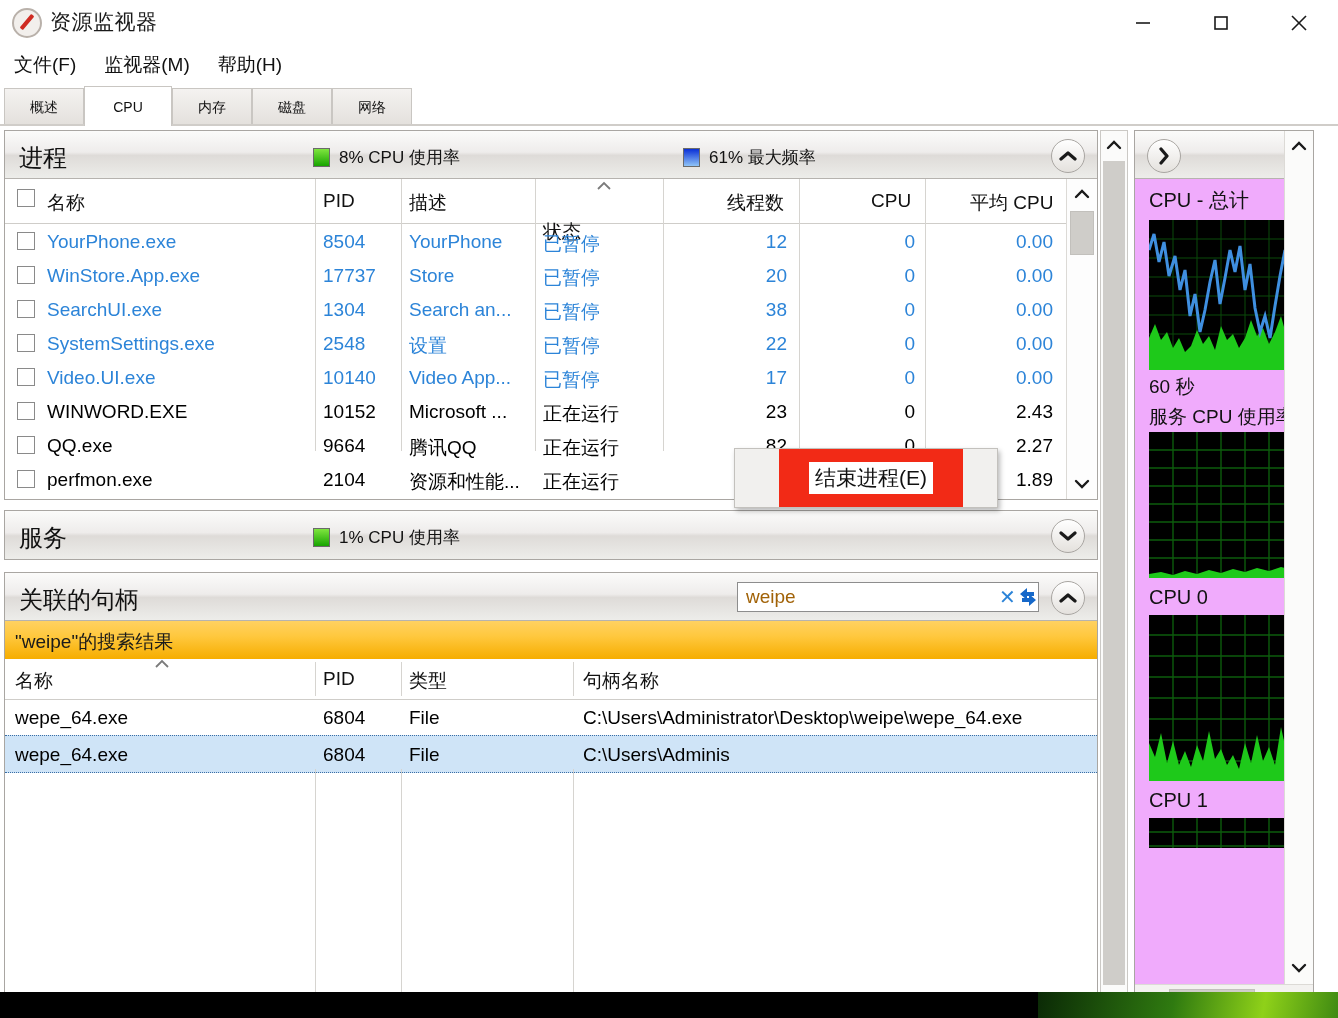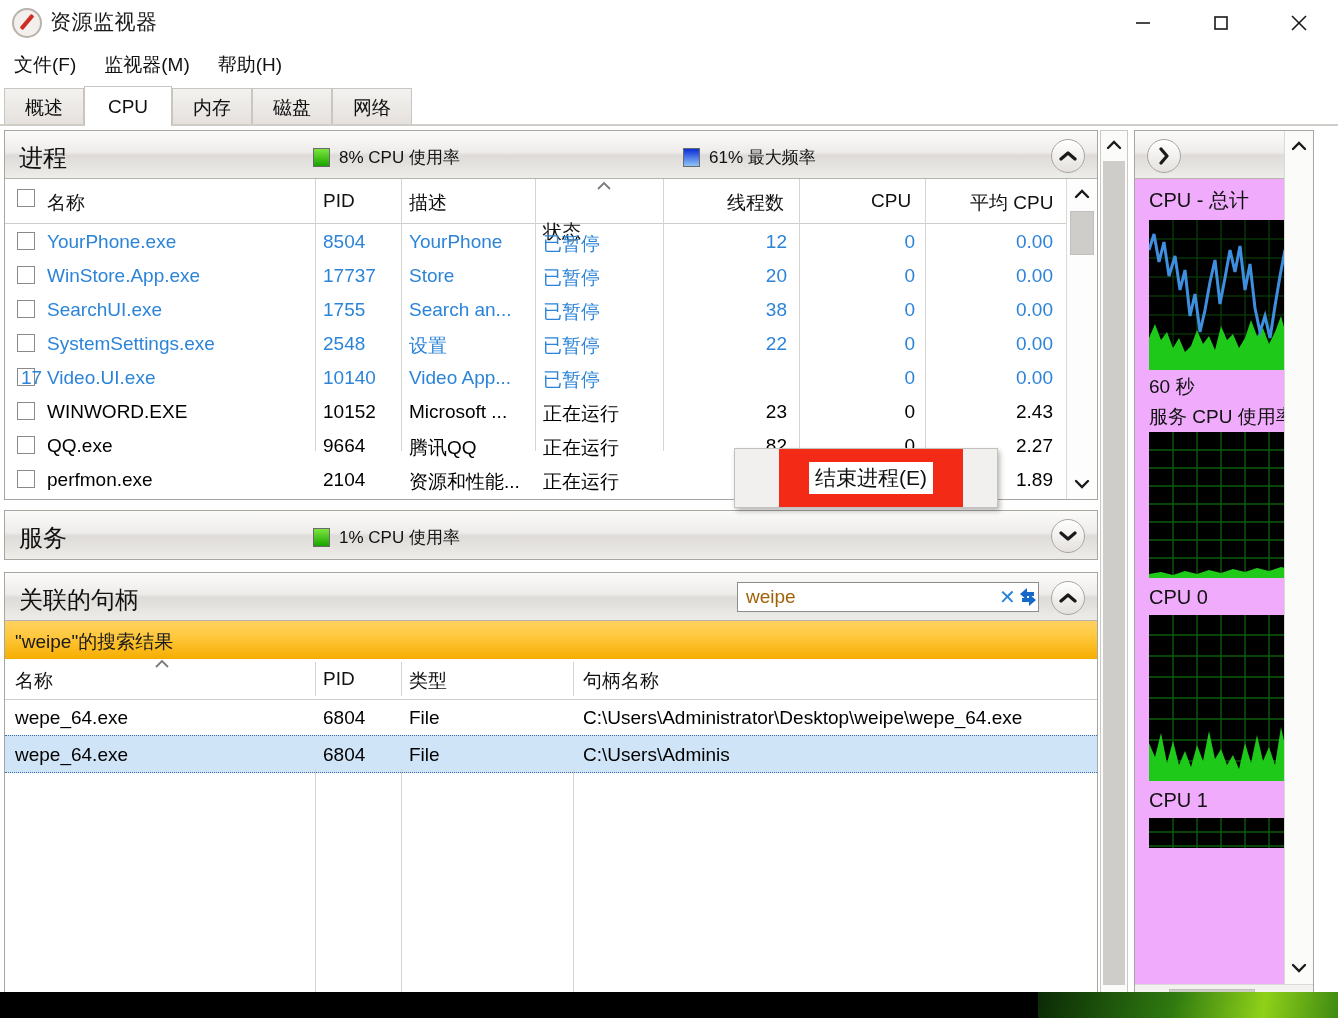"概述" .tab { font-size: 19px -> 14px }
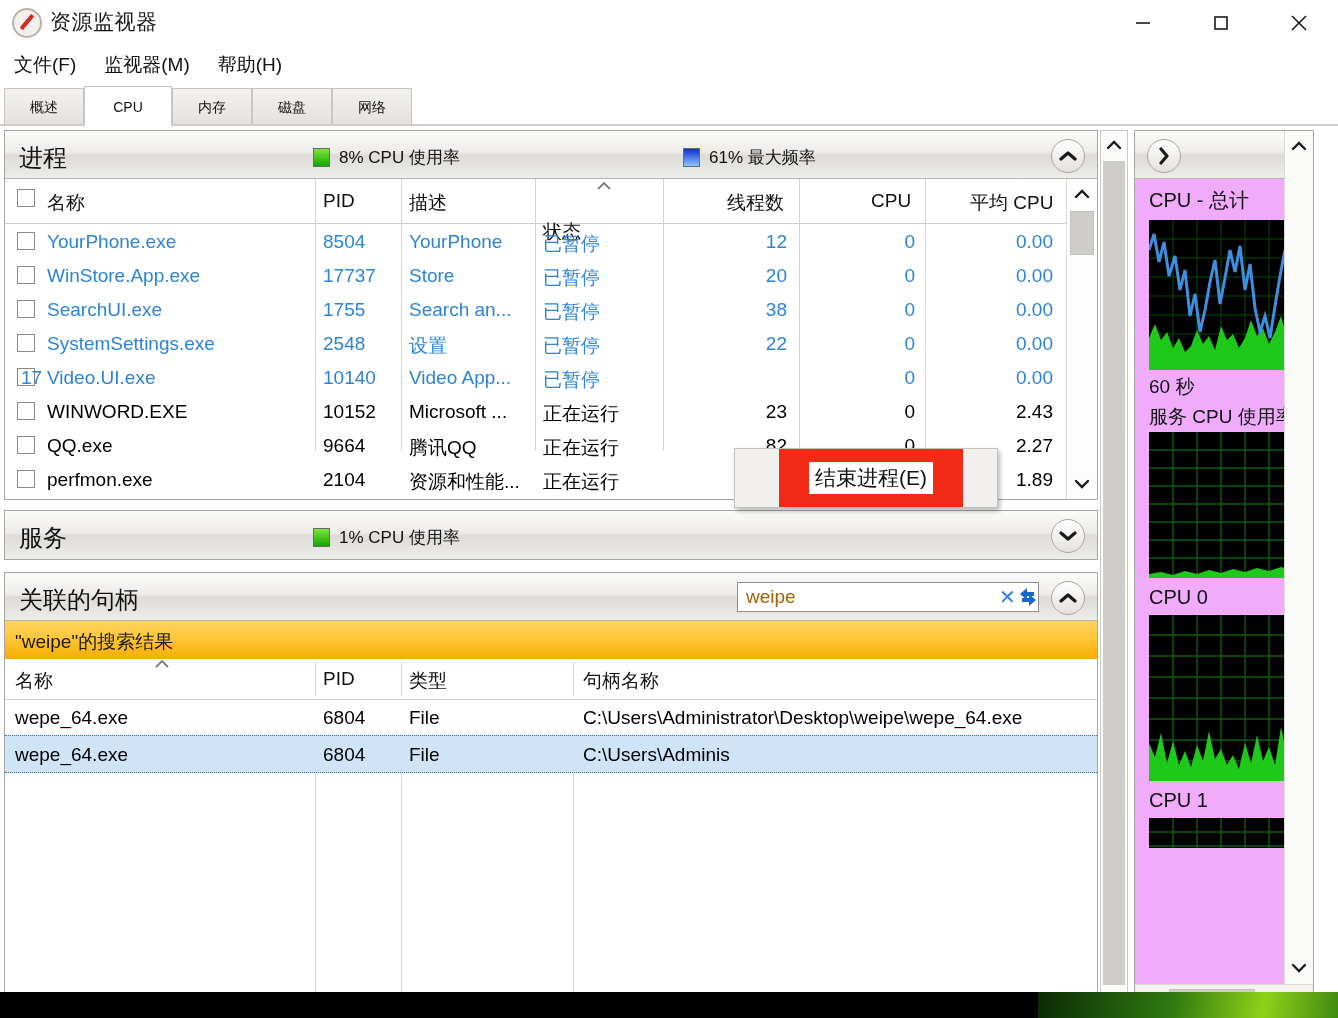"1755" div.cell { text: 1755 -> 1304 }
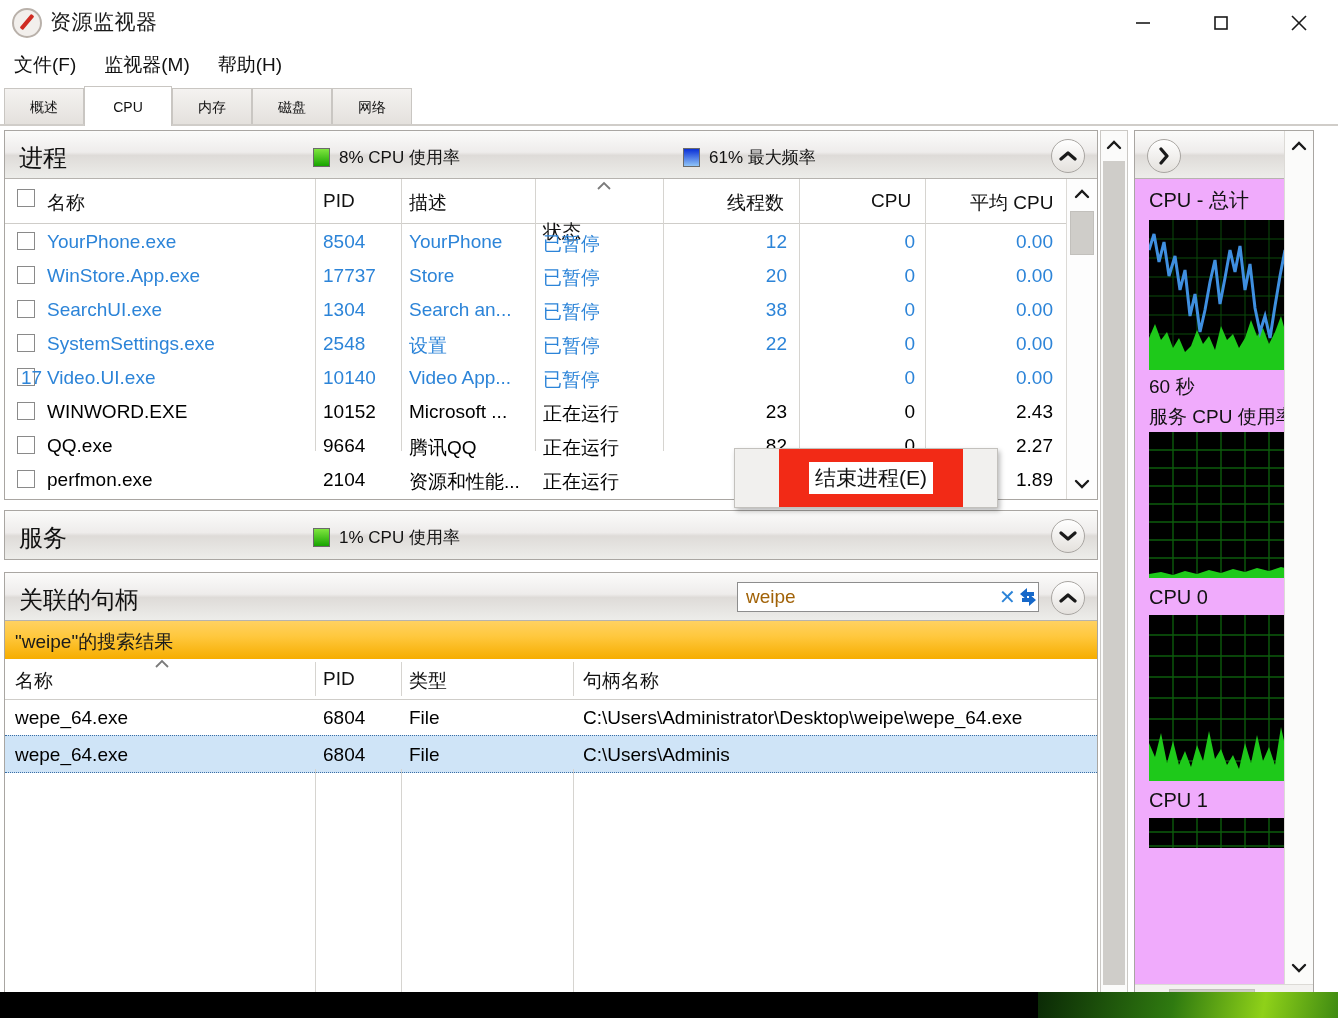"17" div.cell { left: 16px -> 0px; text-align: none -> right }
